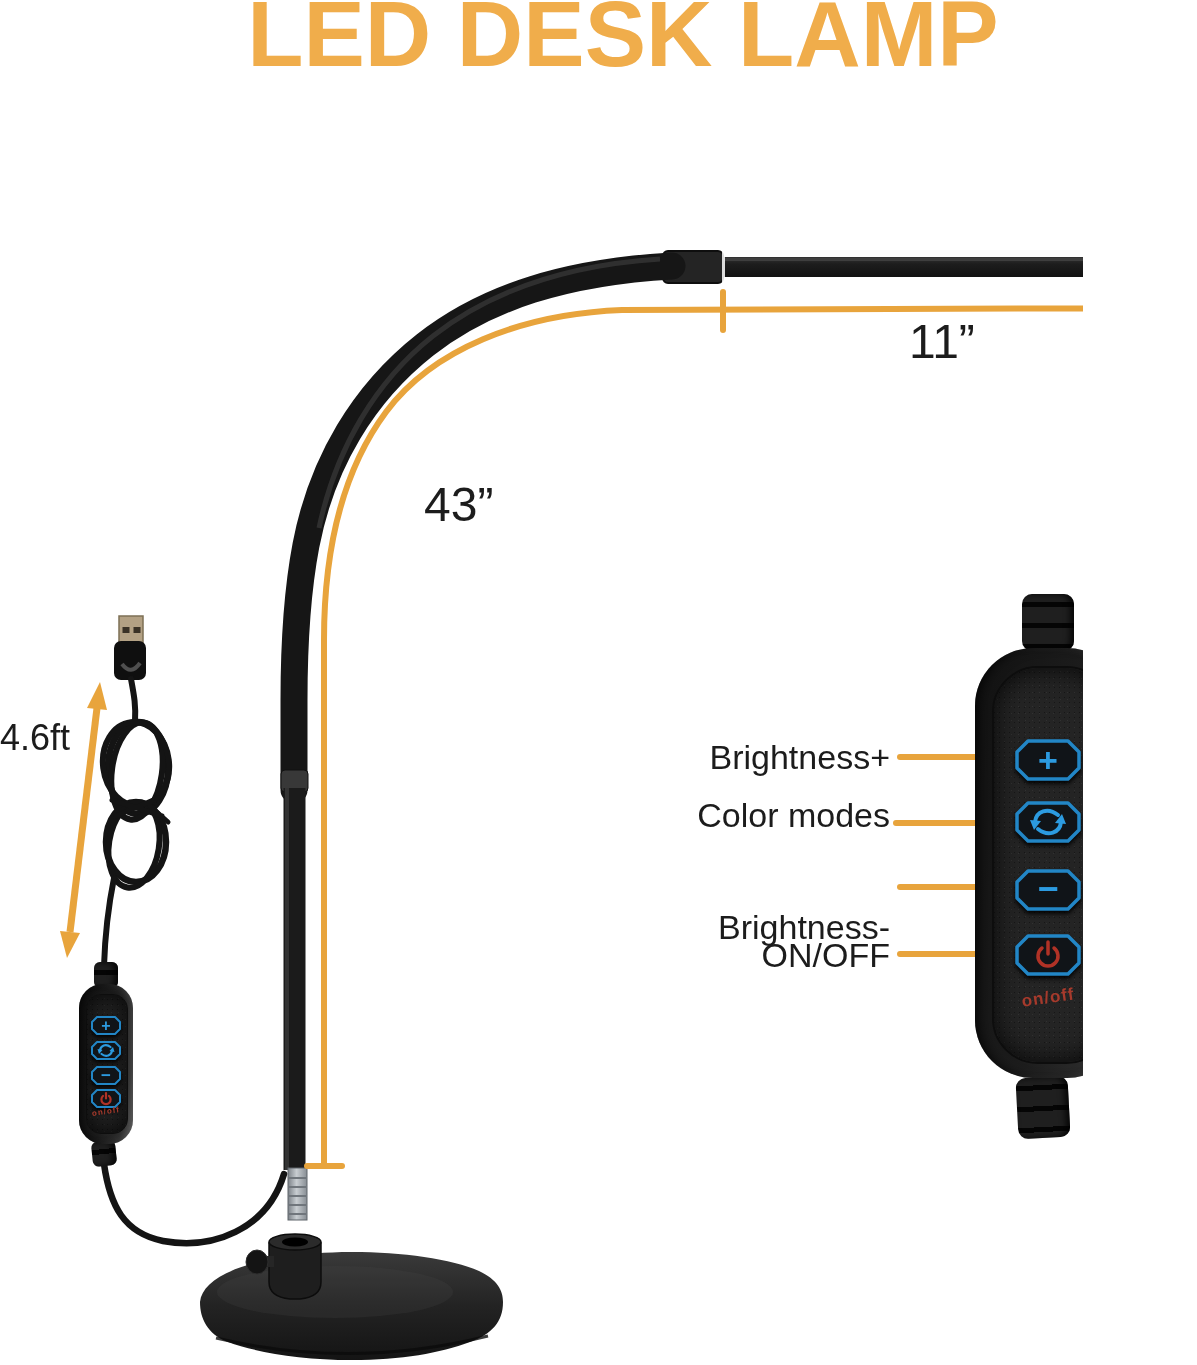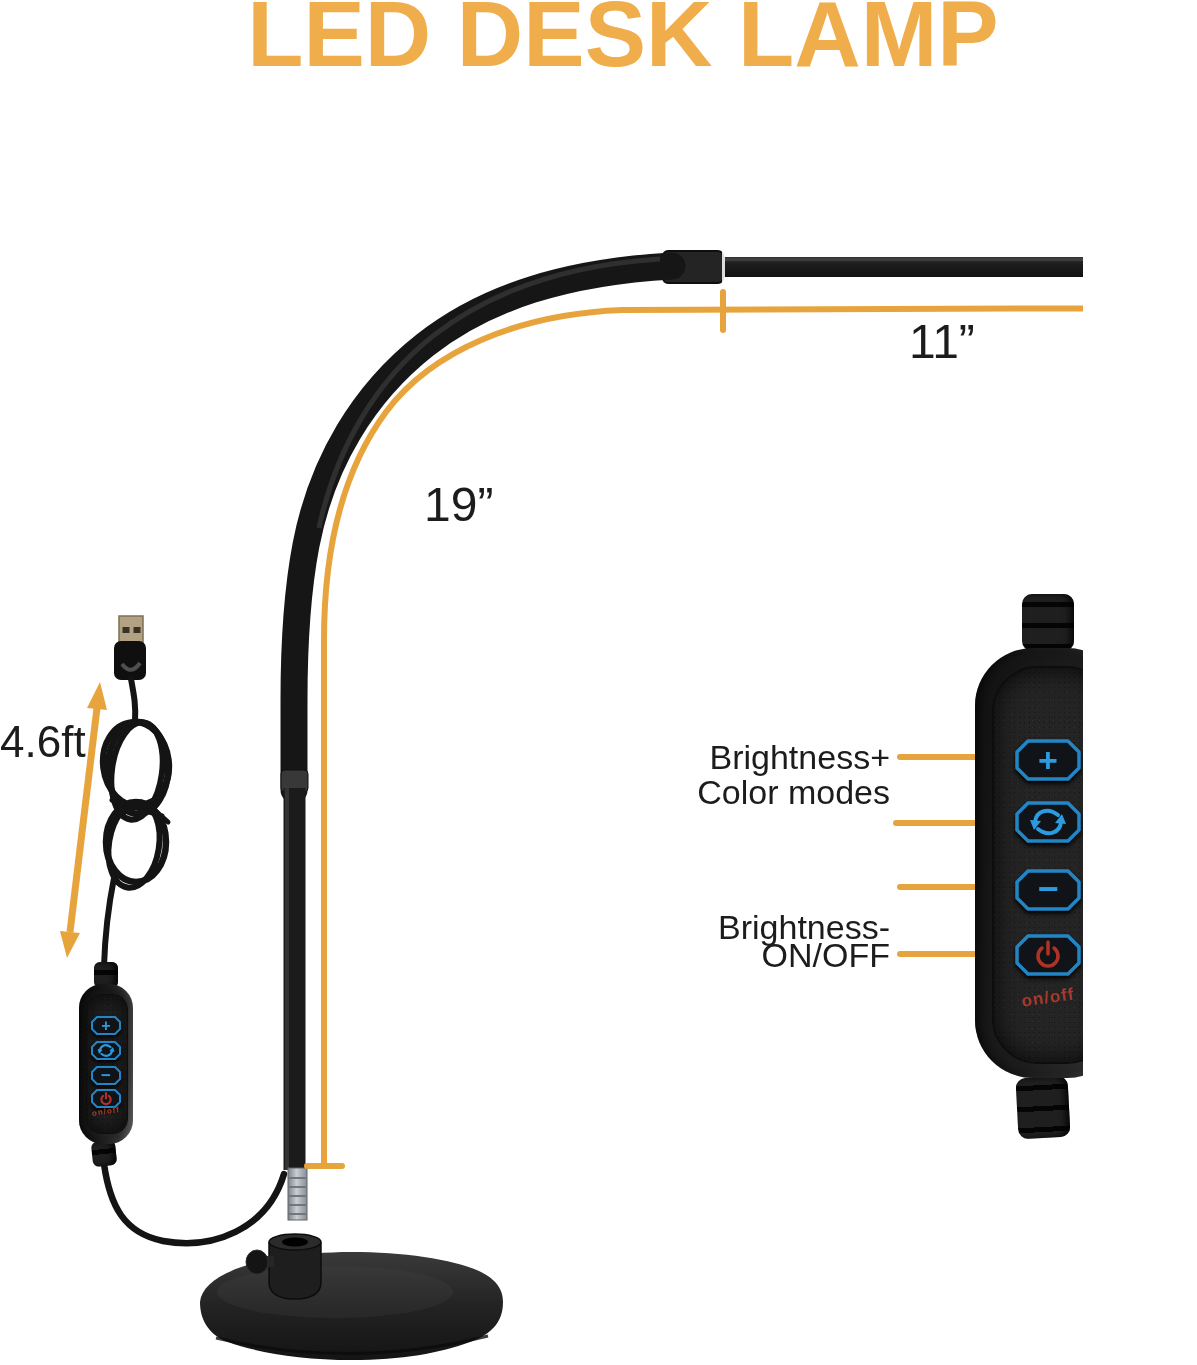"19”" div.dim-label { text: 19 -> 43 }
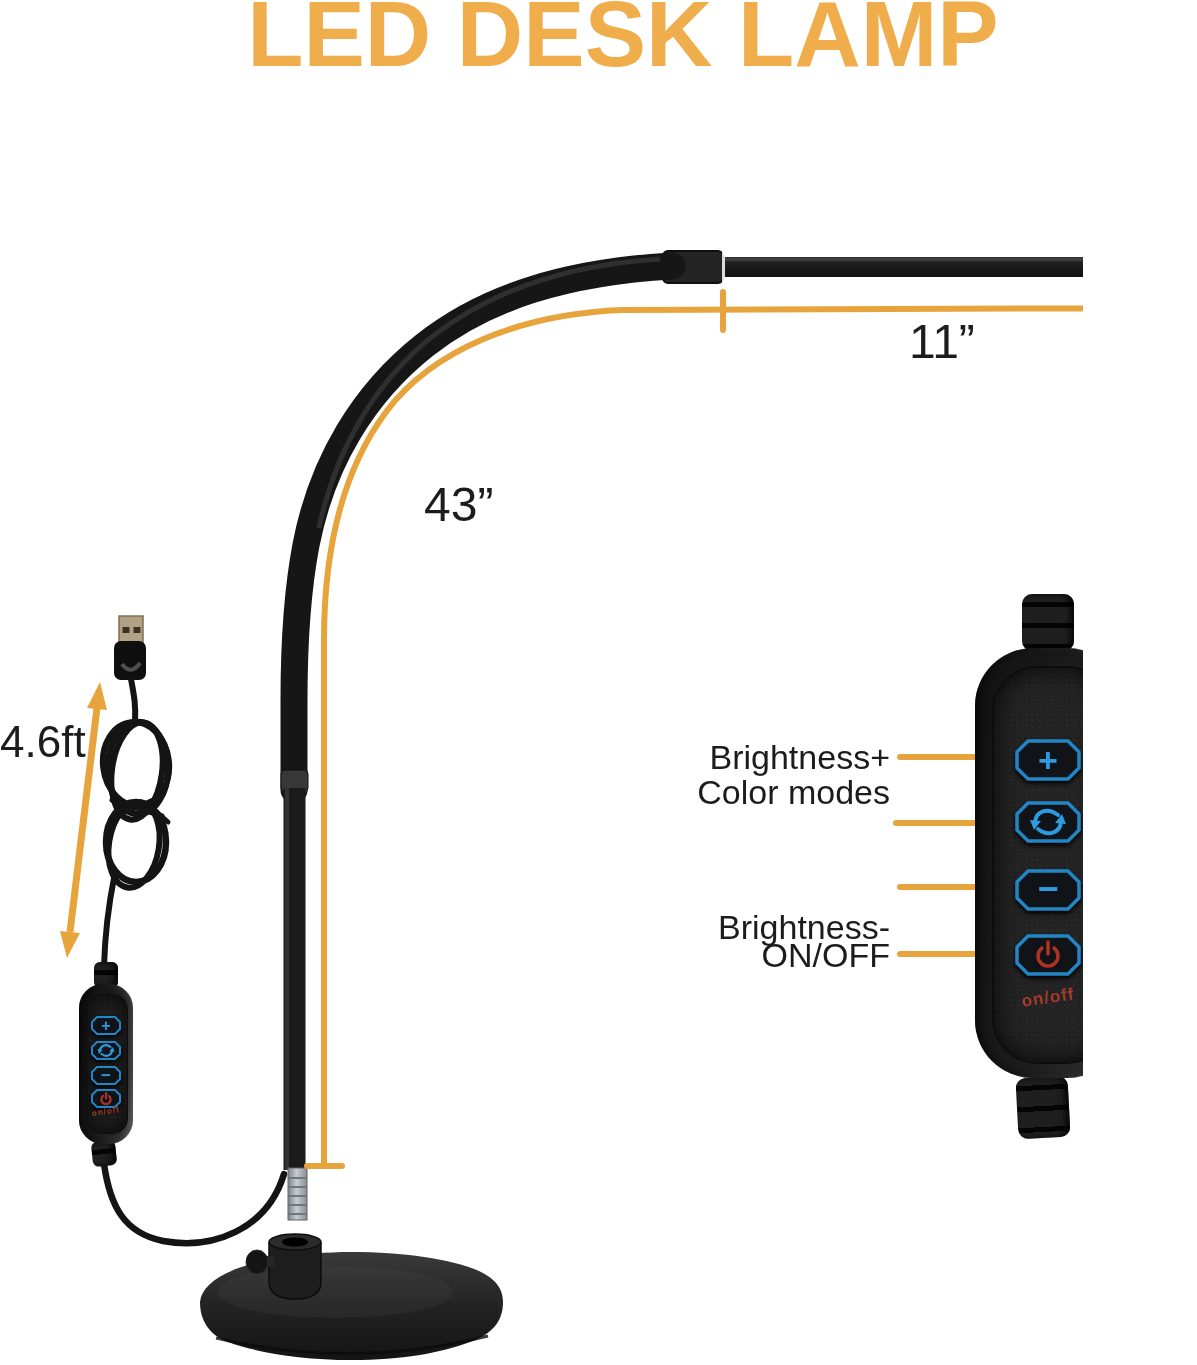"4.6ft" div.dim-label { font-size: 44px -> 36px }
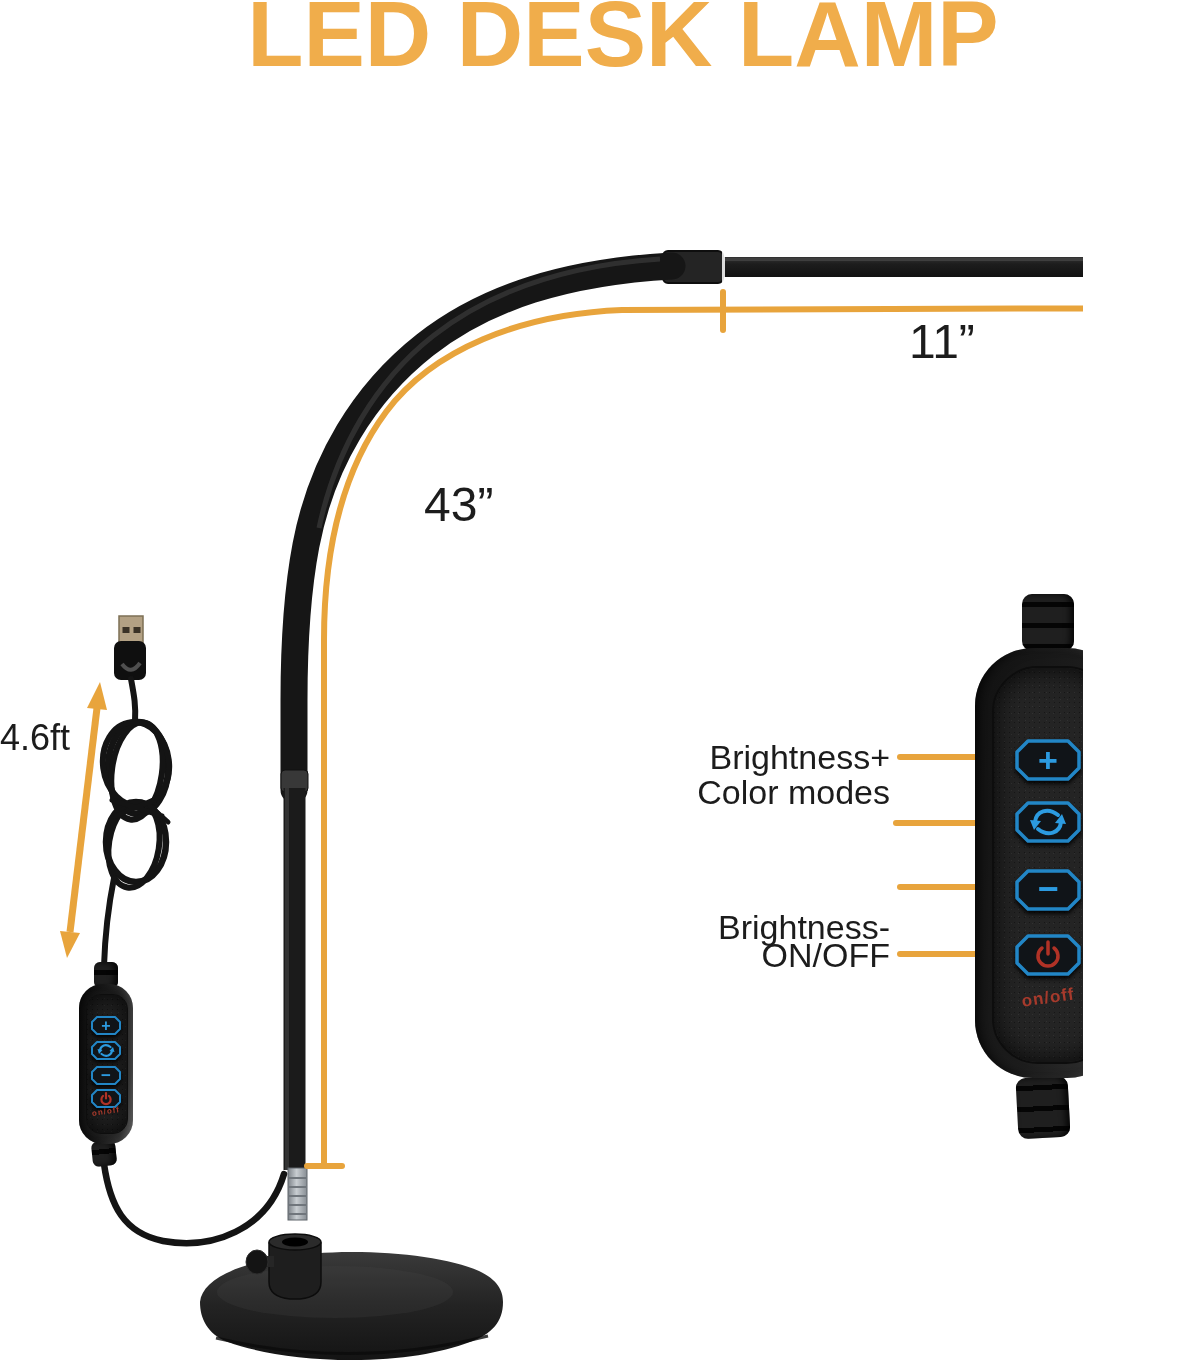"Color modes" div.callout-label { top: 769px -> 792px }
